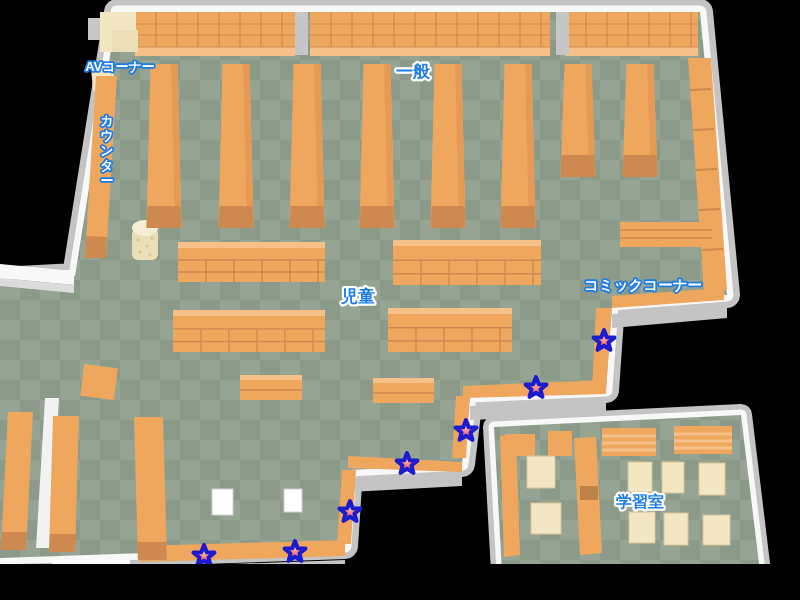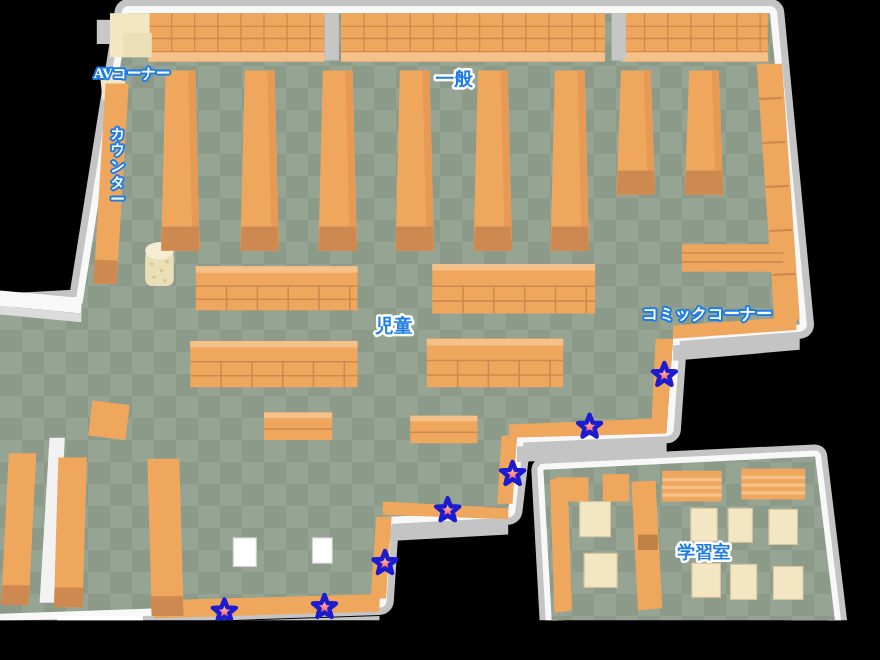"AVコーナー" #stage { font-family: Liberation Serif, serif -> Liberation Sans, sans-serif }
